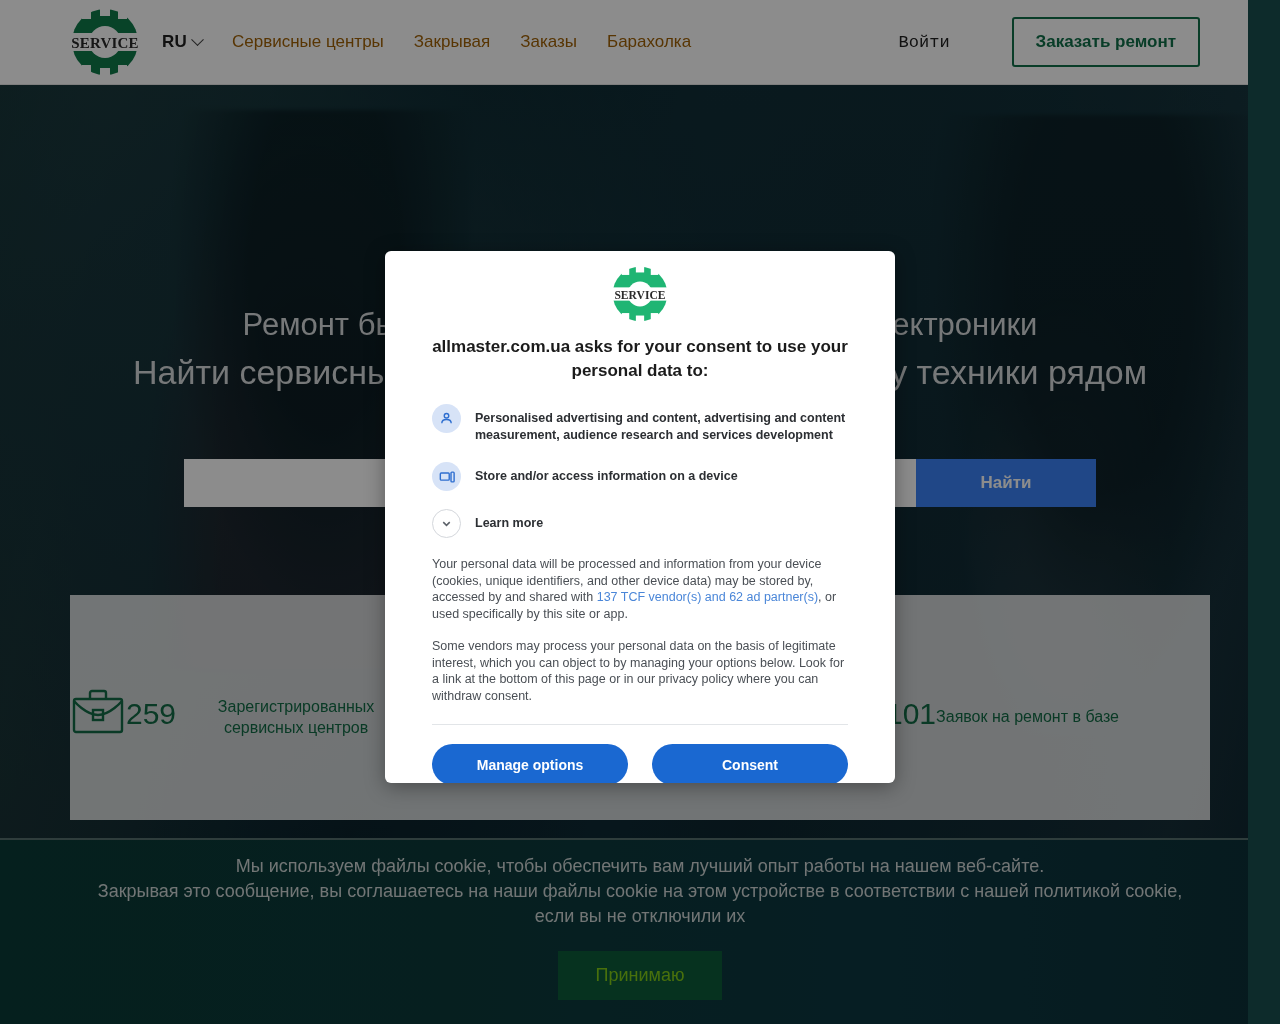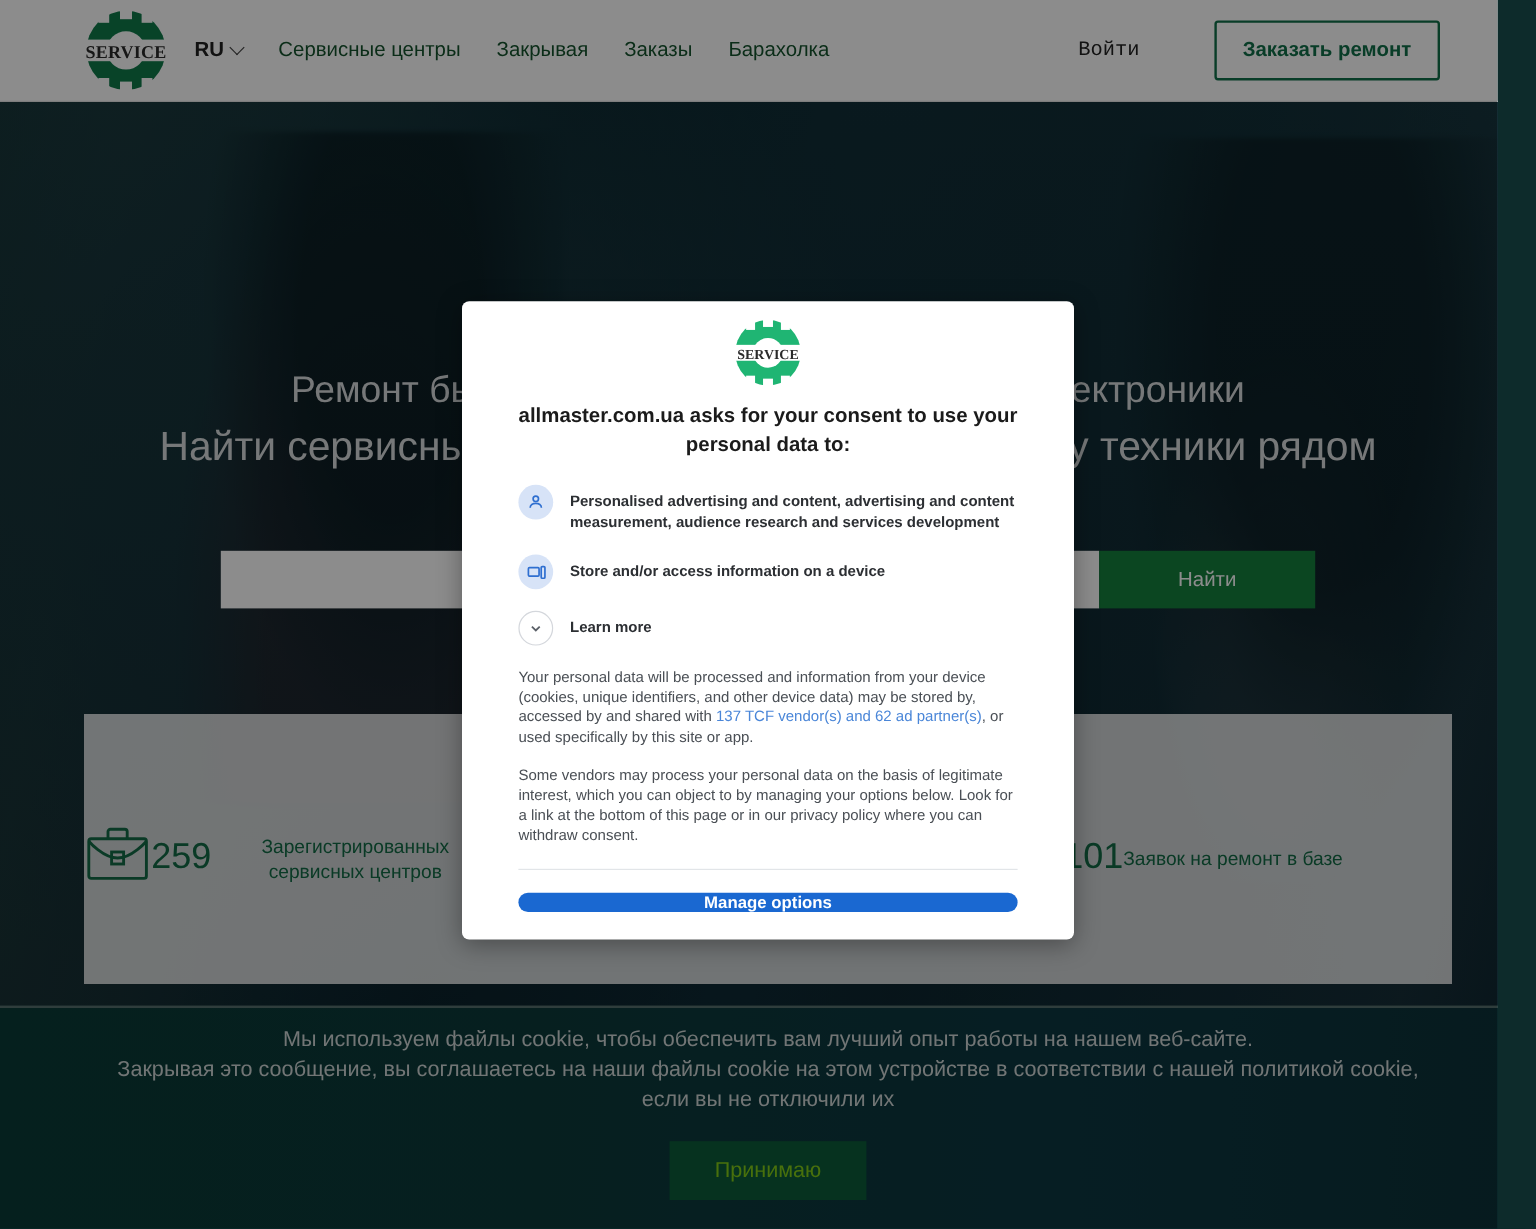"Сервисные центры" .nav-link { color: #14532d -> #a16207 }
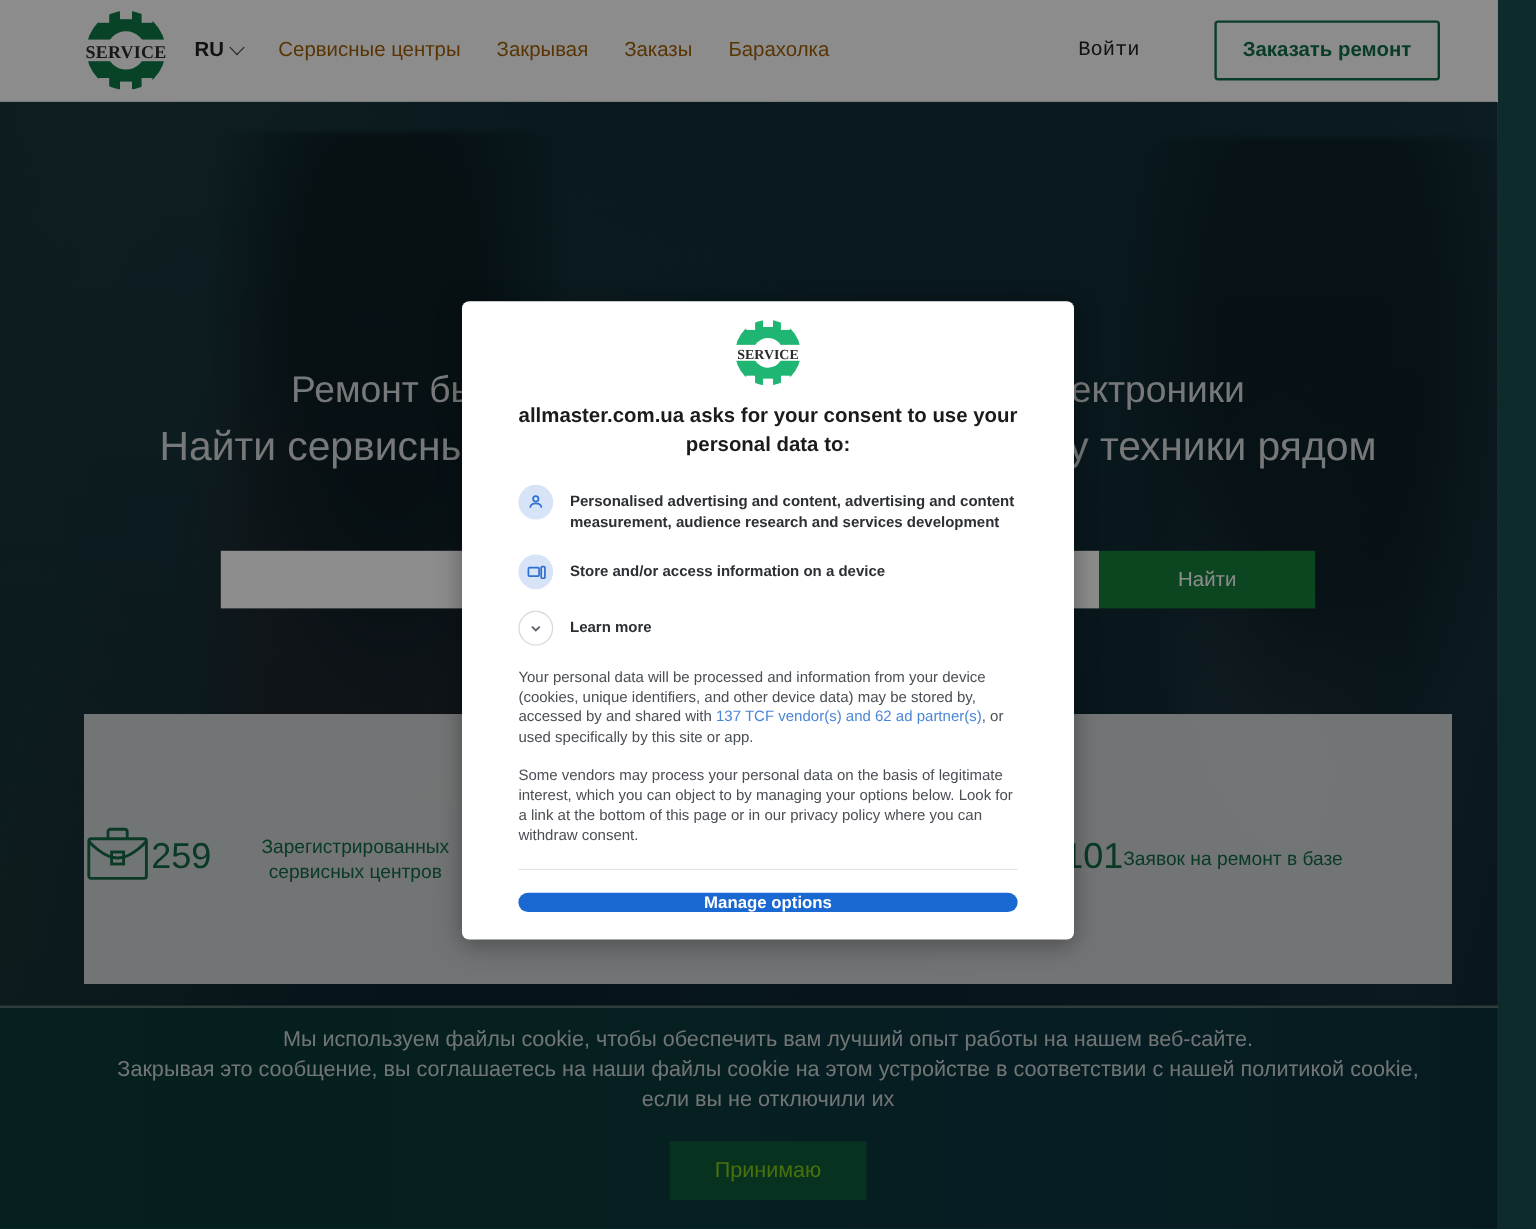"Найти" .search-btn { background: #15803d -> #3b82f6; font-weight: 400 -> 700 }
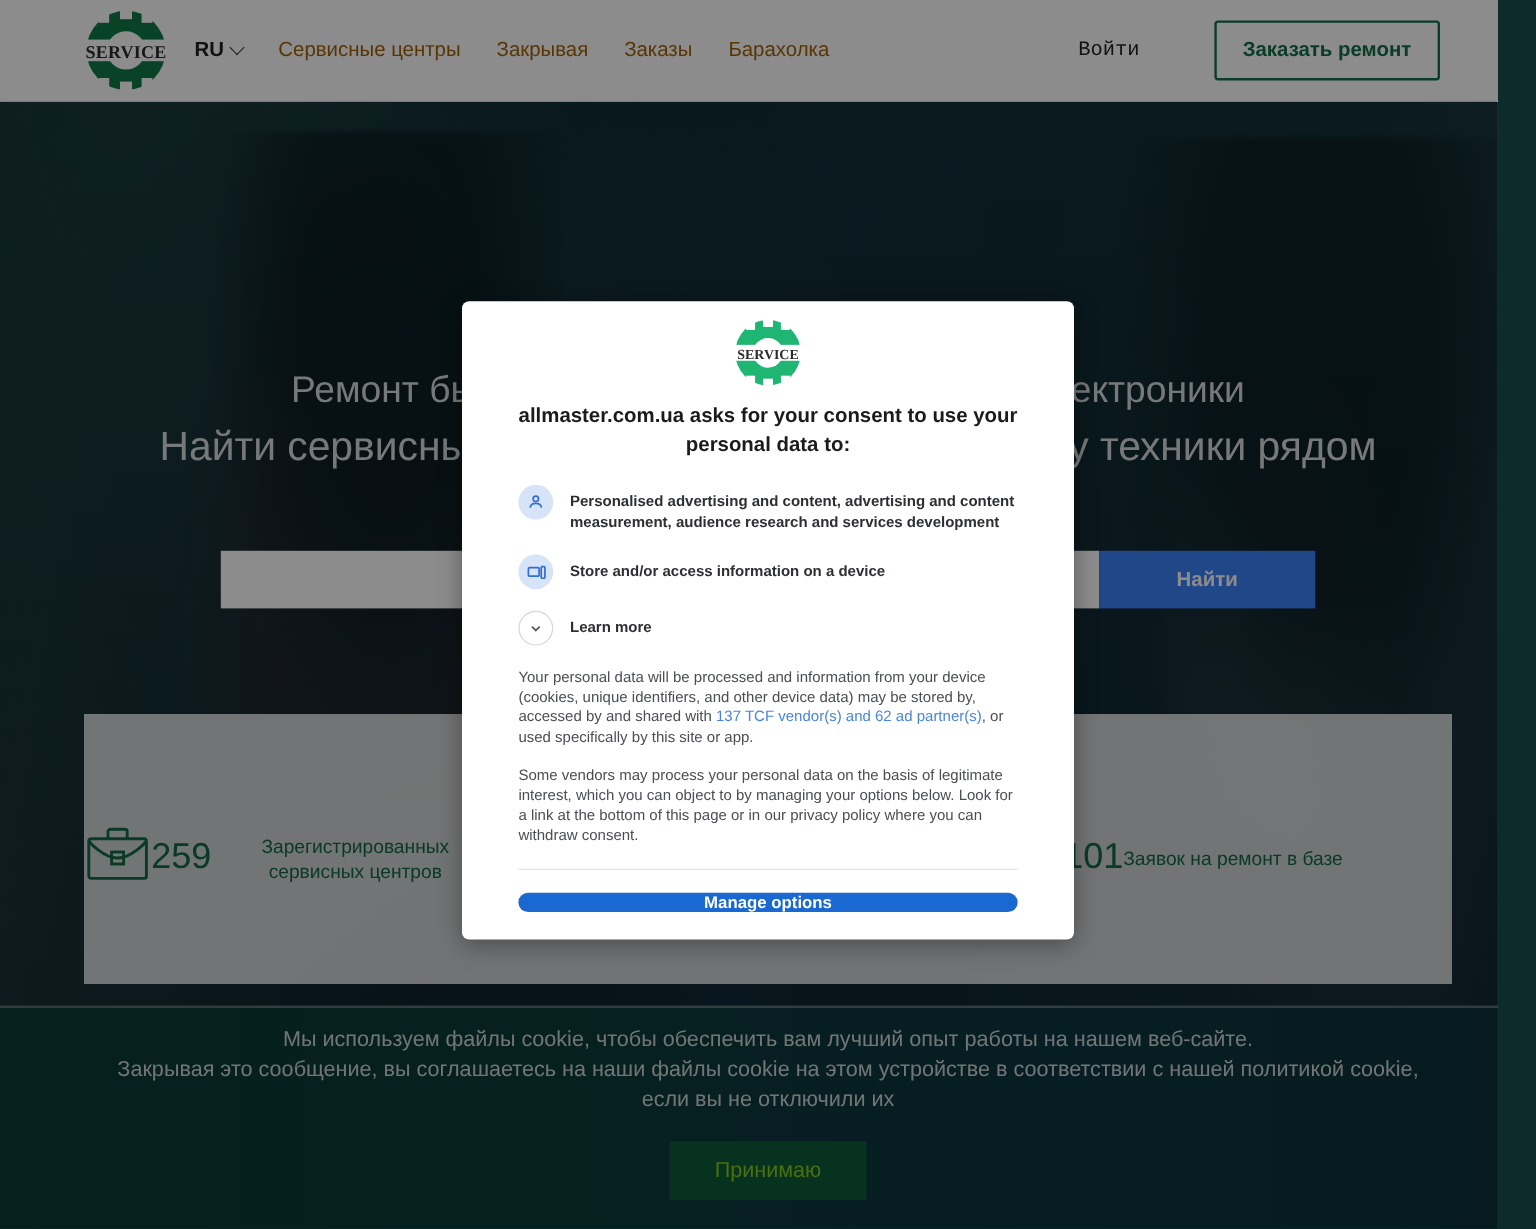"Manage options" .modal-actions { flex-direction: column -> none }
